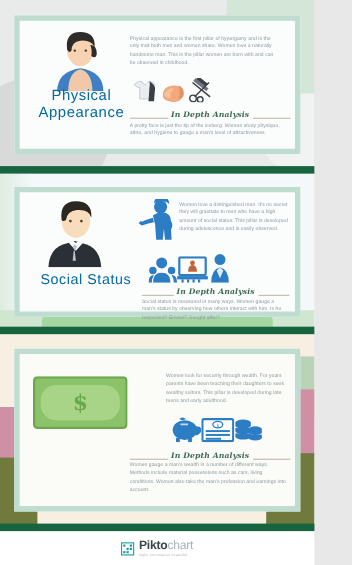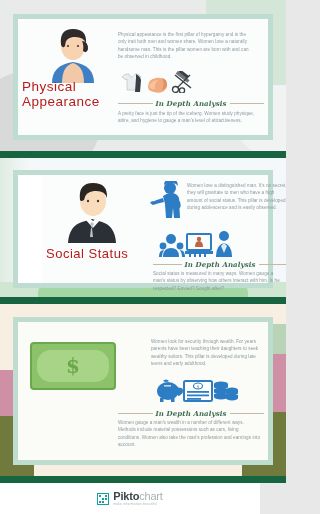"Physical Appearance" .pillar-label { color: #b91c1c -> #0369a1; text-align: left -> center }
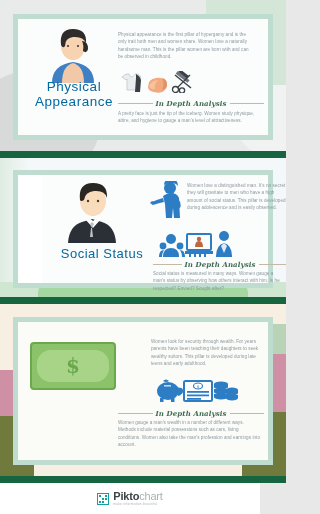"In Depth Analysis" .analysis { align-items: center -> flex-end }
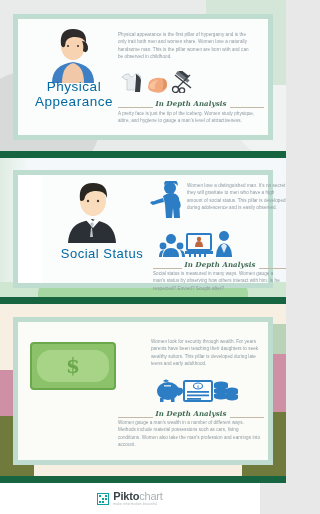"Social Status" .card-2 { padding-left: 24px -> none }
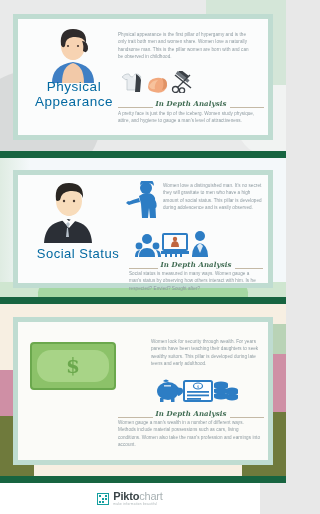"Piktochart" .footer { width: 260px -> 286px }
